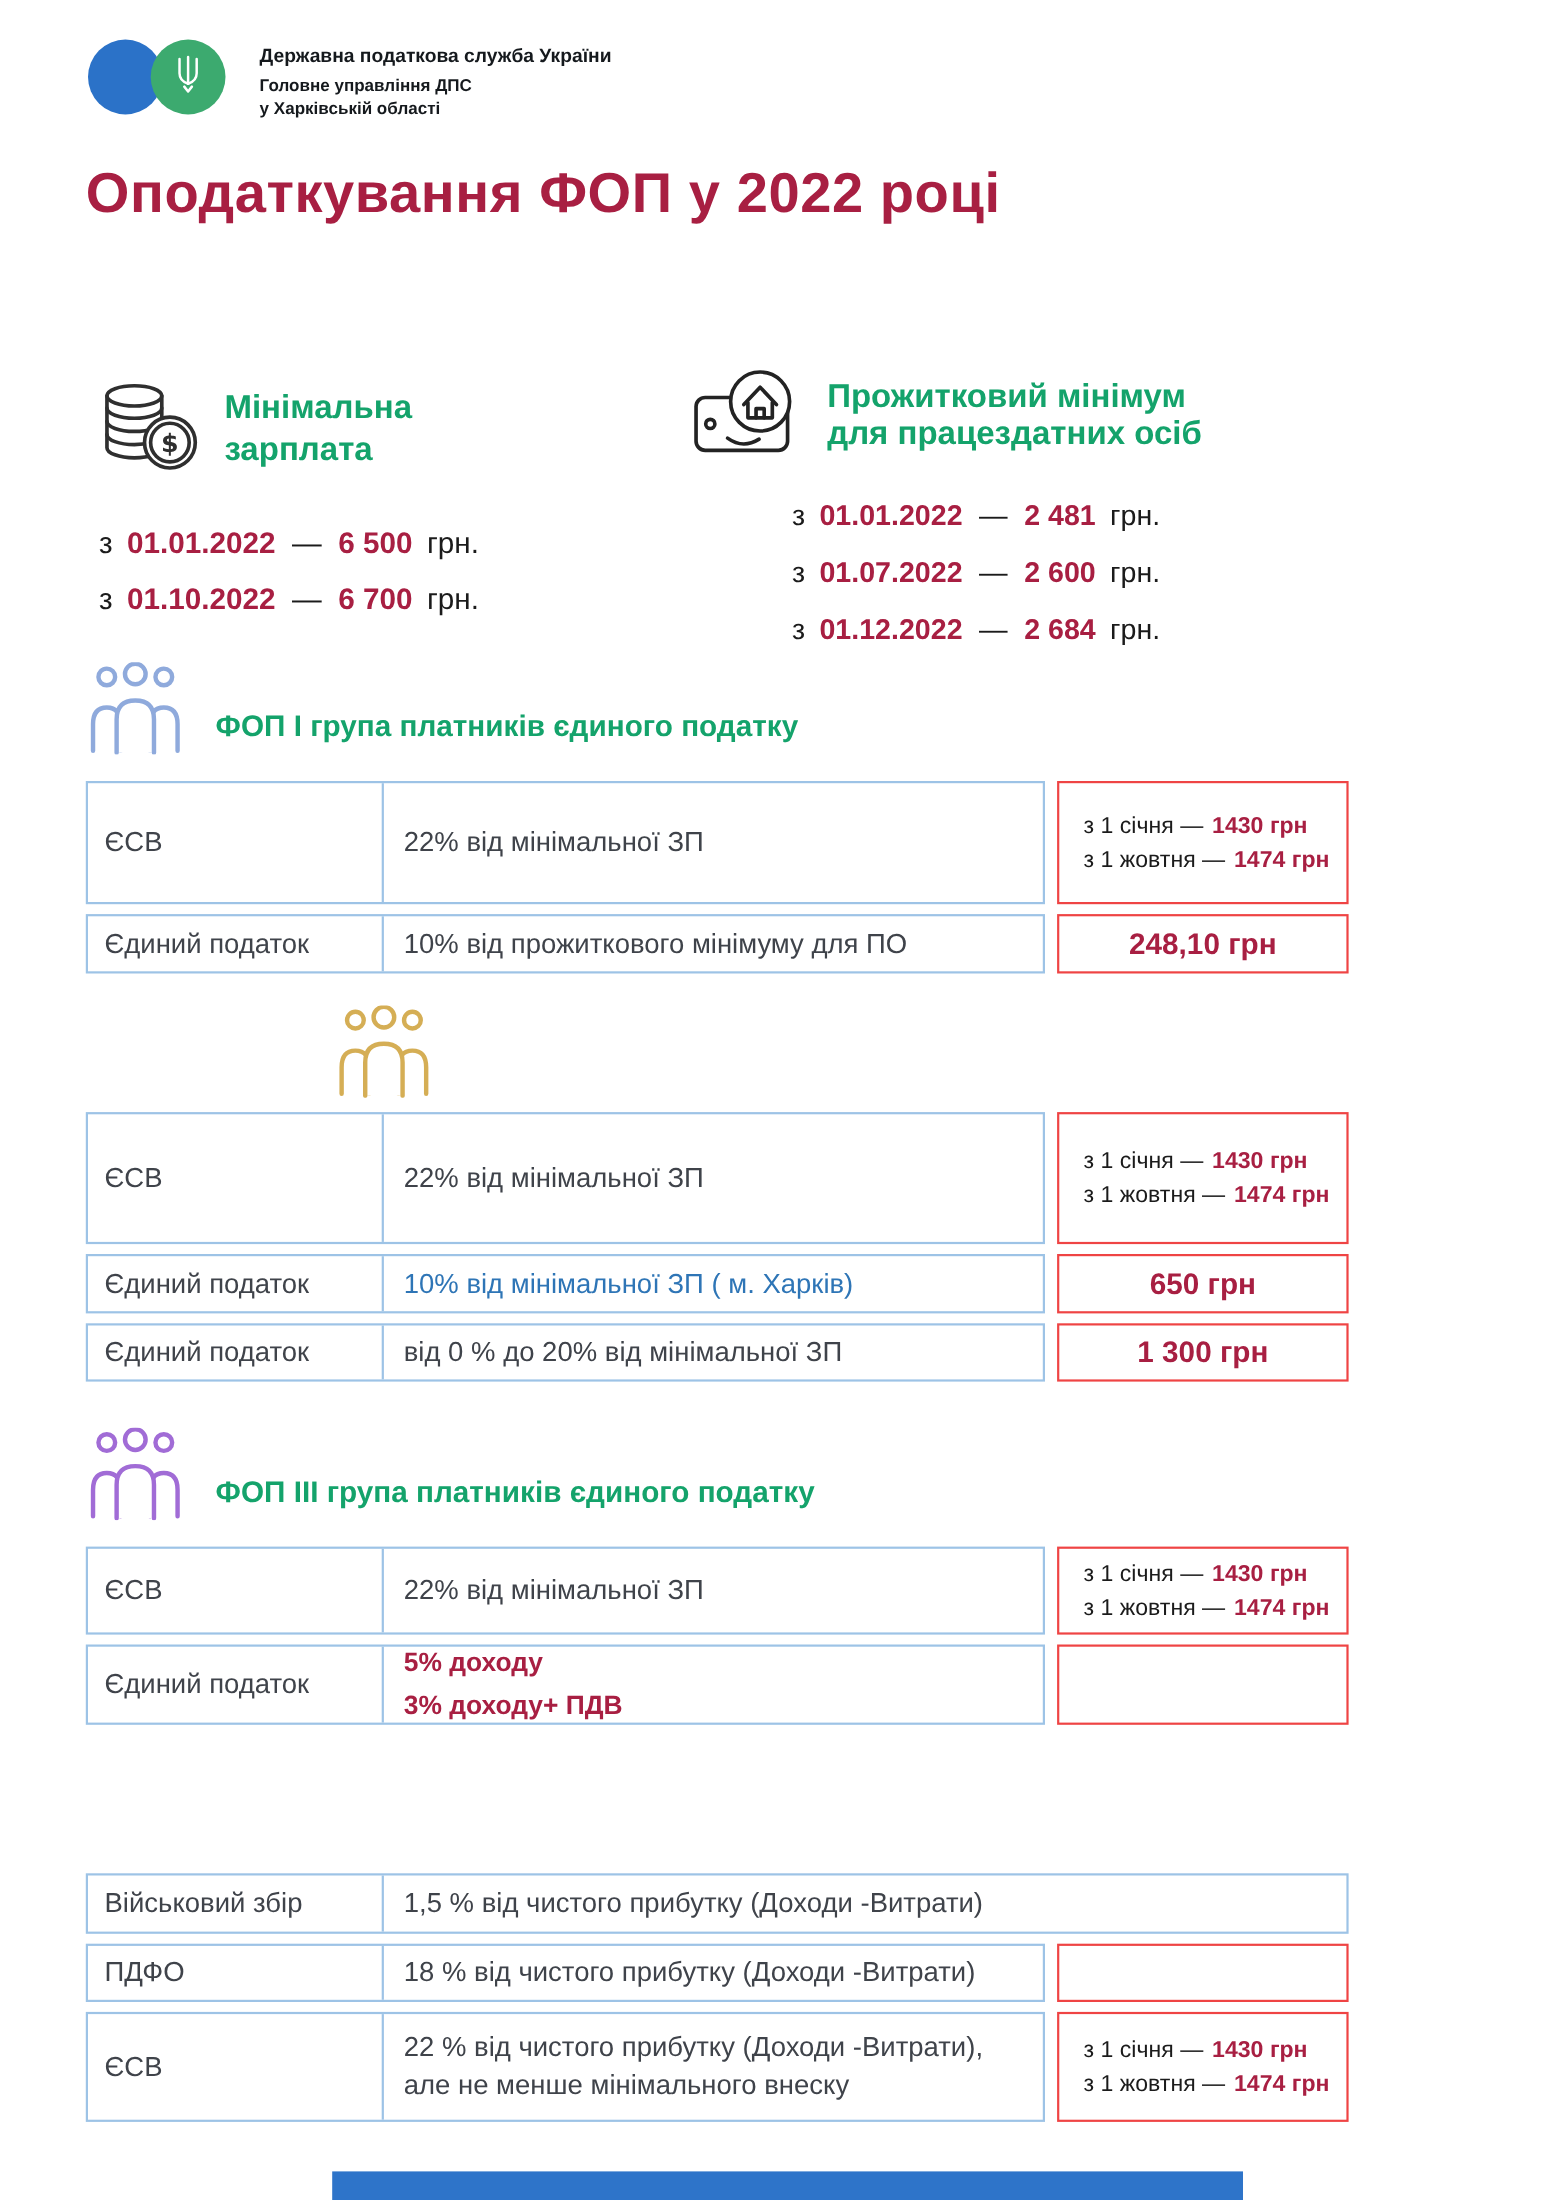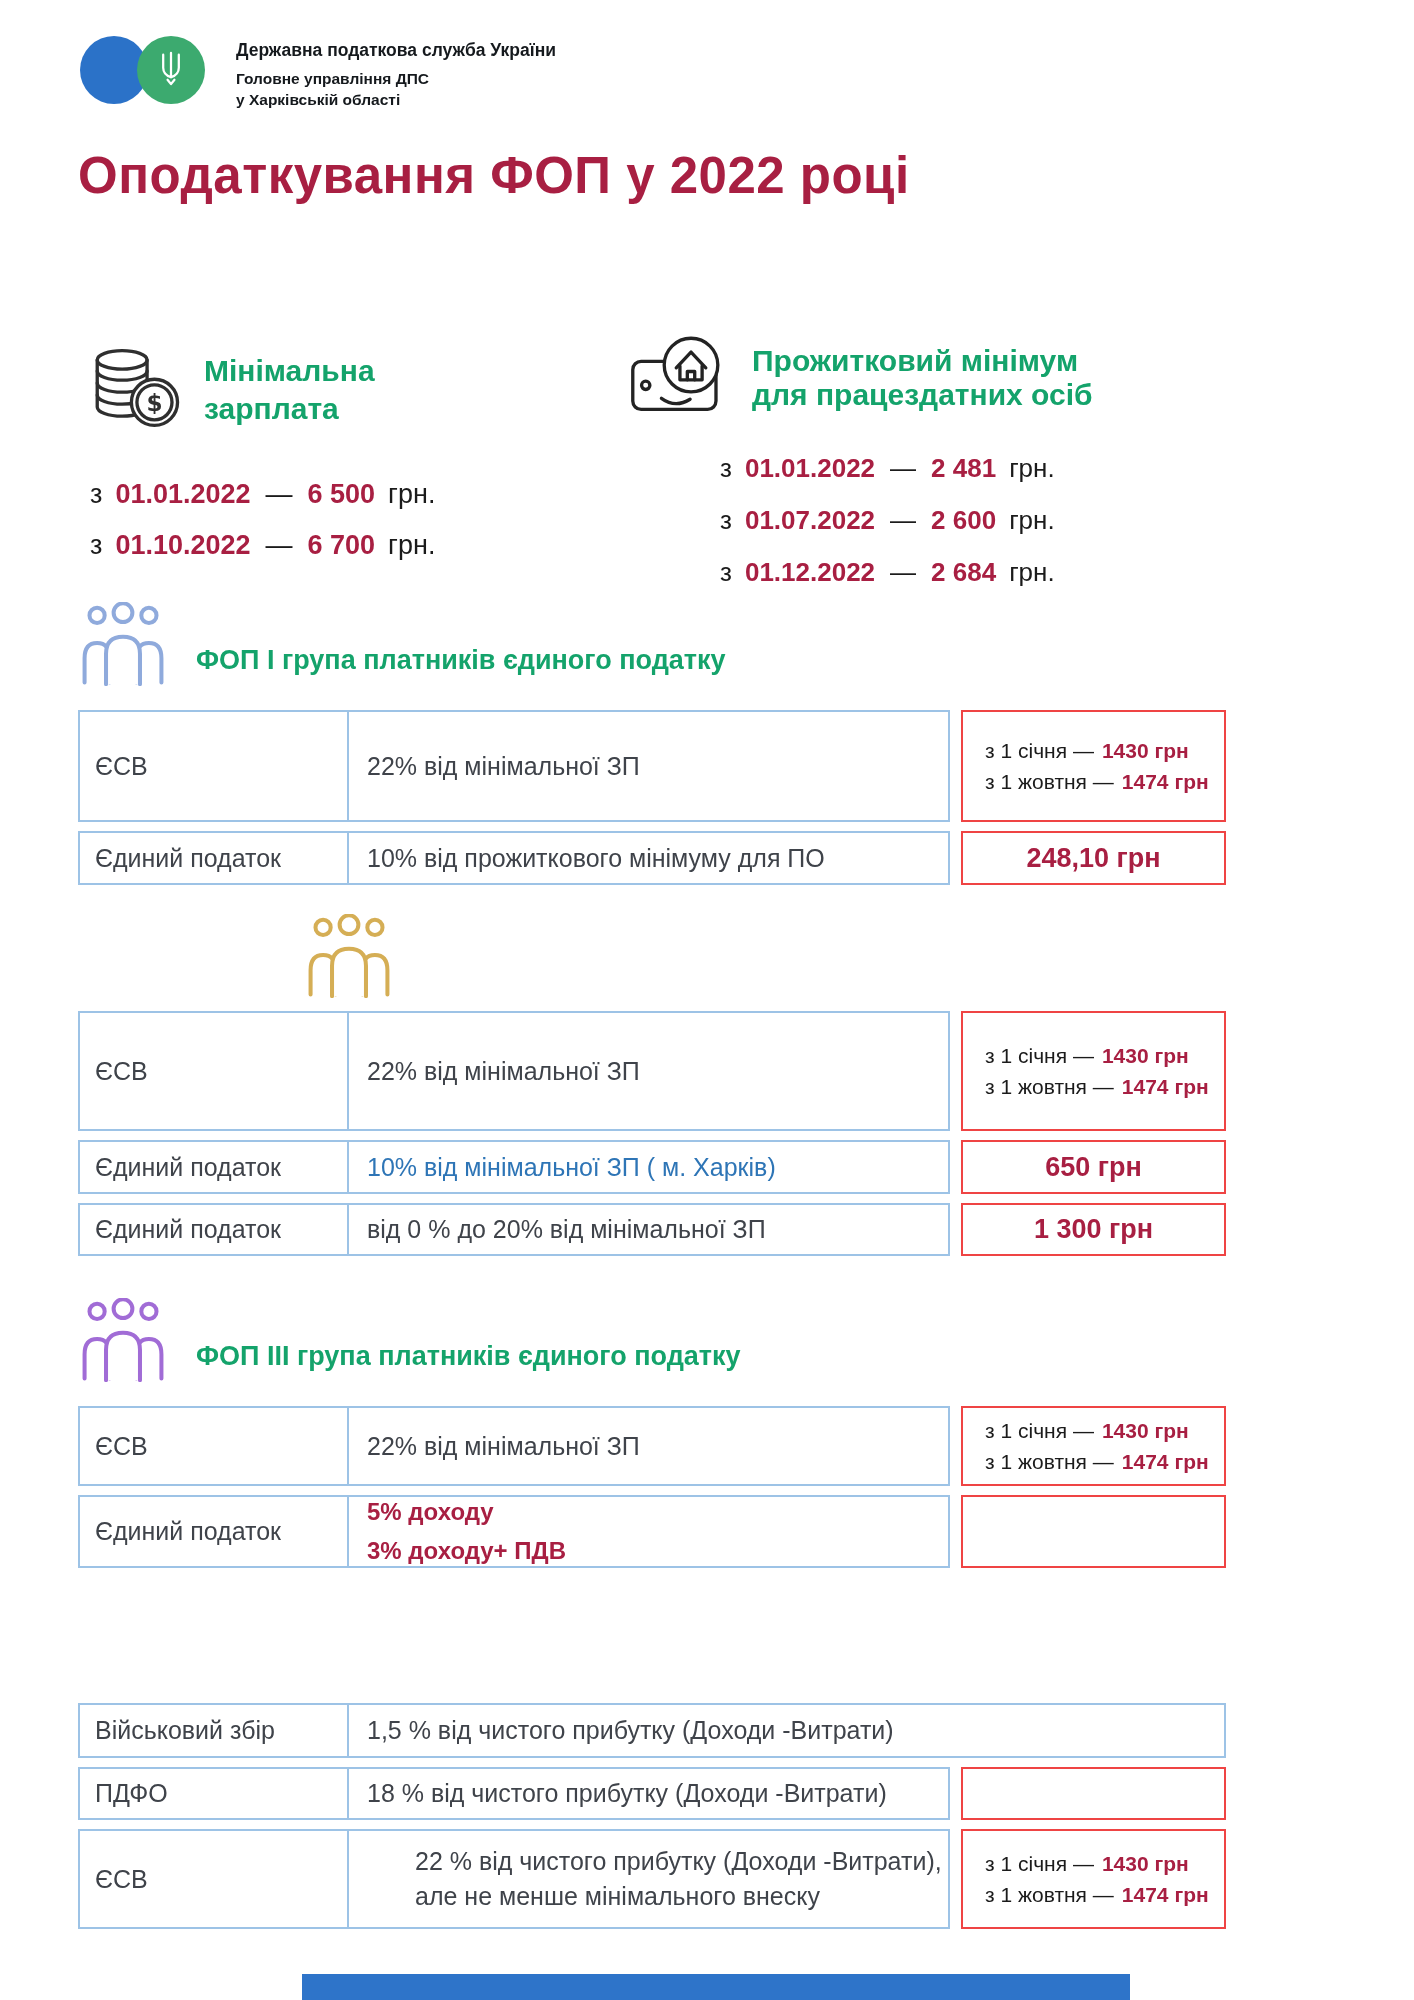"22 % від чистого прибутку" .cdesc .multiline { margin-left: 48px -> none }
